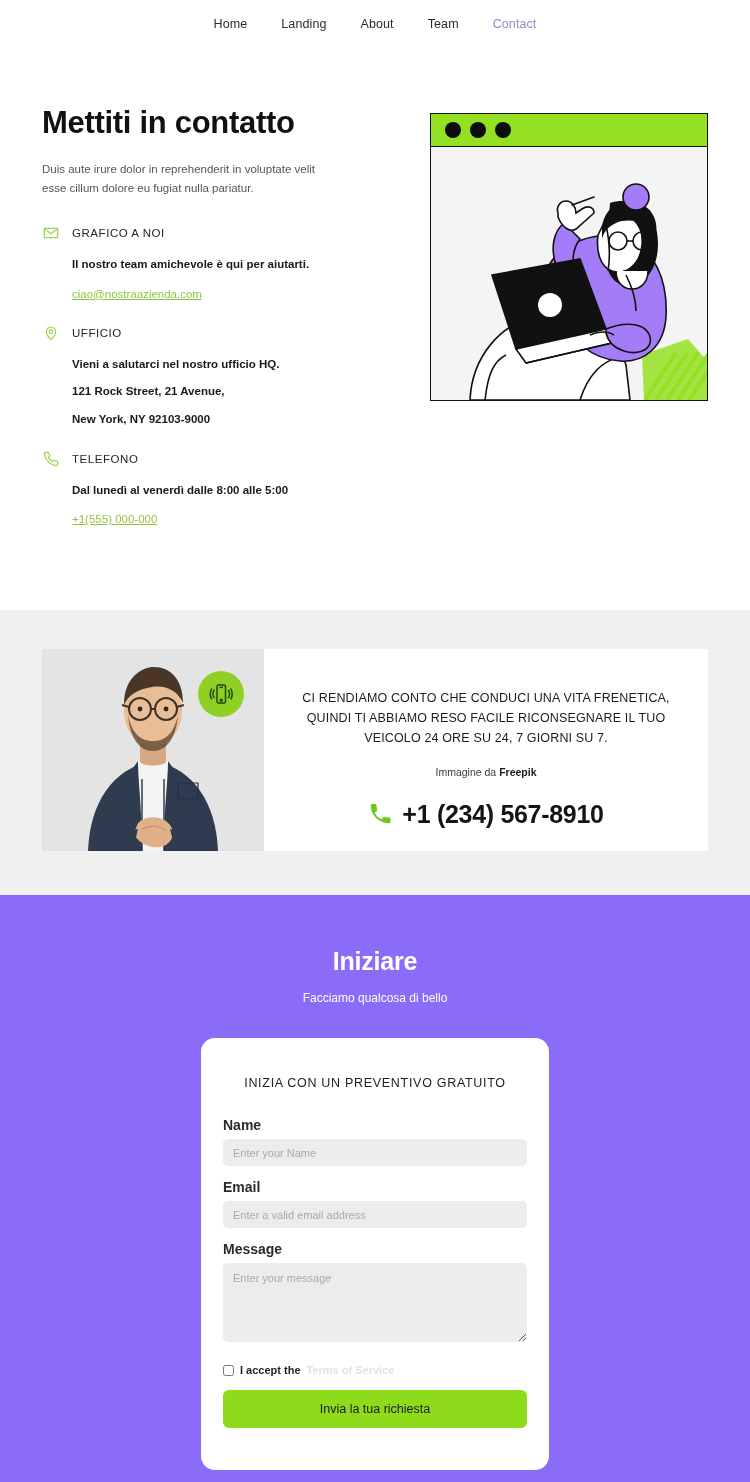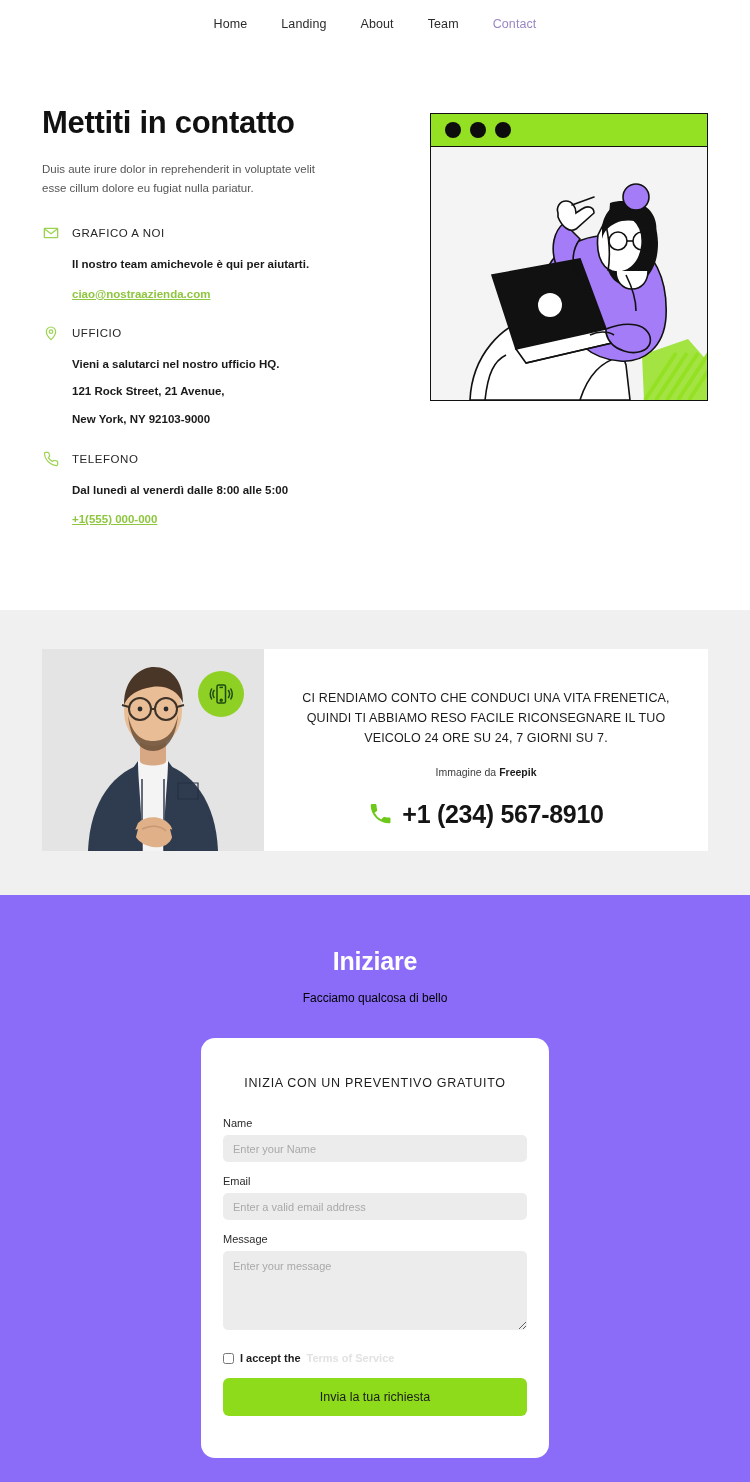"ciao@nostraazienda.com" .cblock-link { font-weight: bold -> normal }
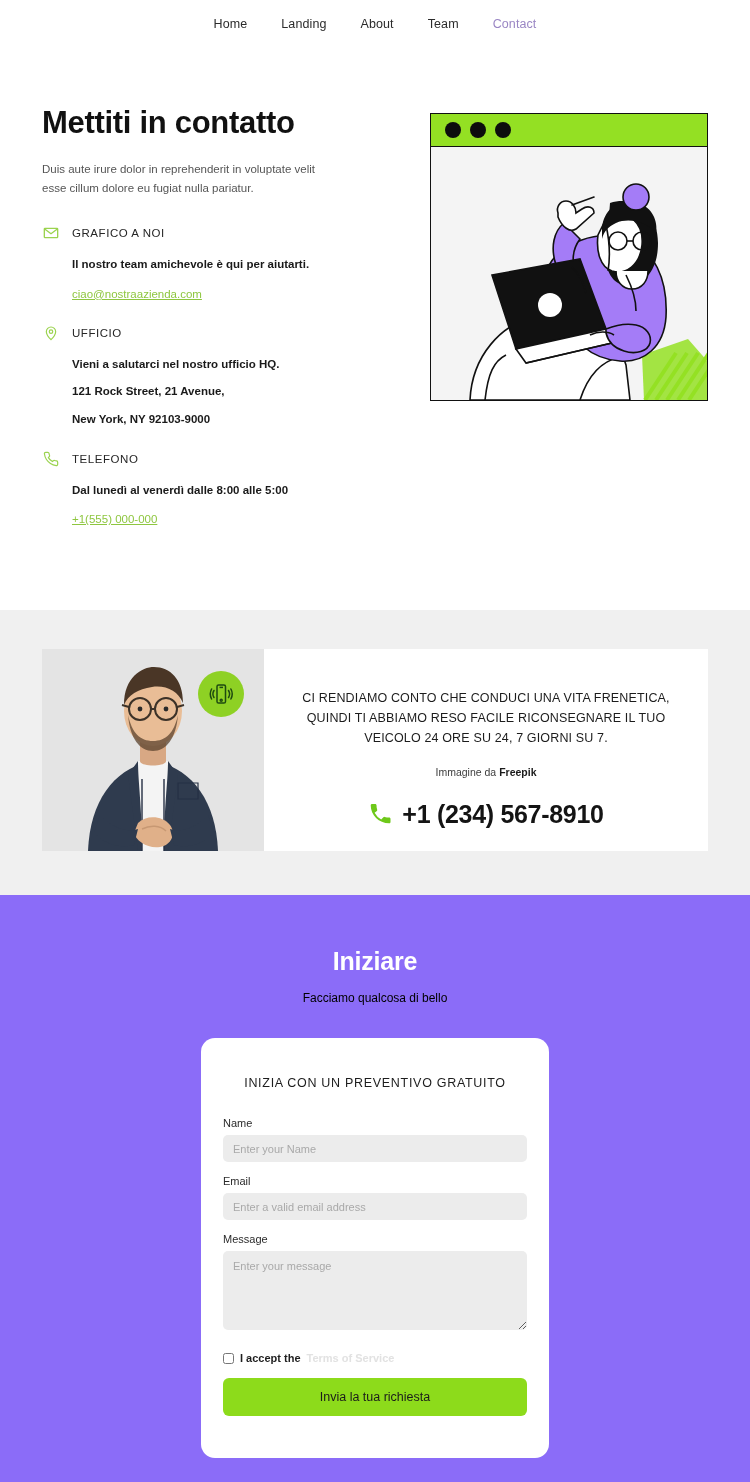"Facciamo qualcosa di bello" .purple-sub { color: #000000 -> #ffffff }
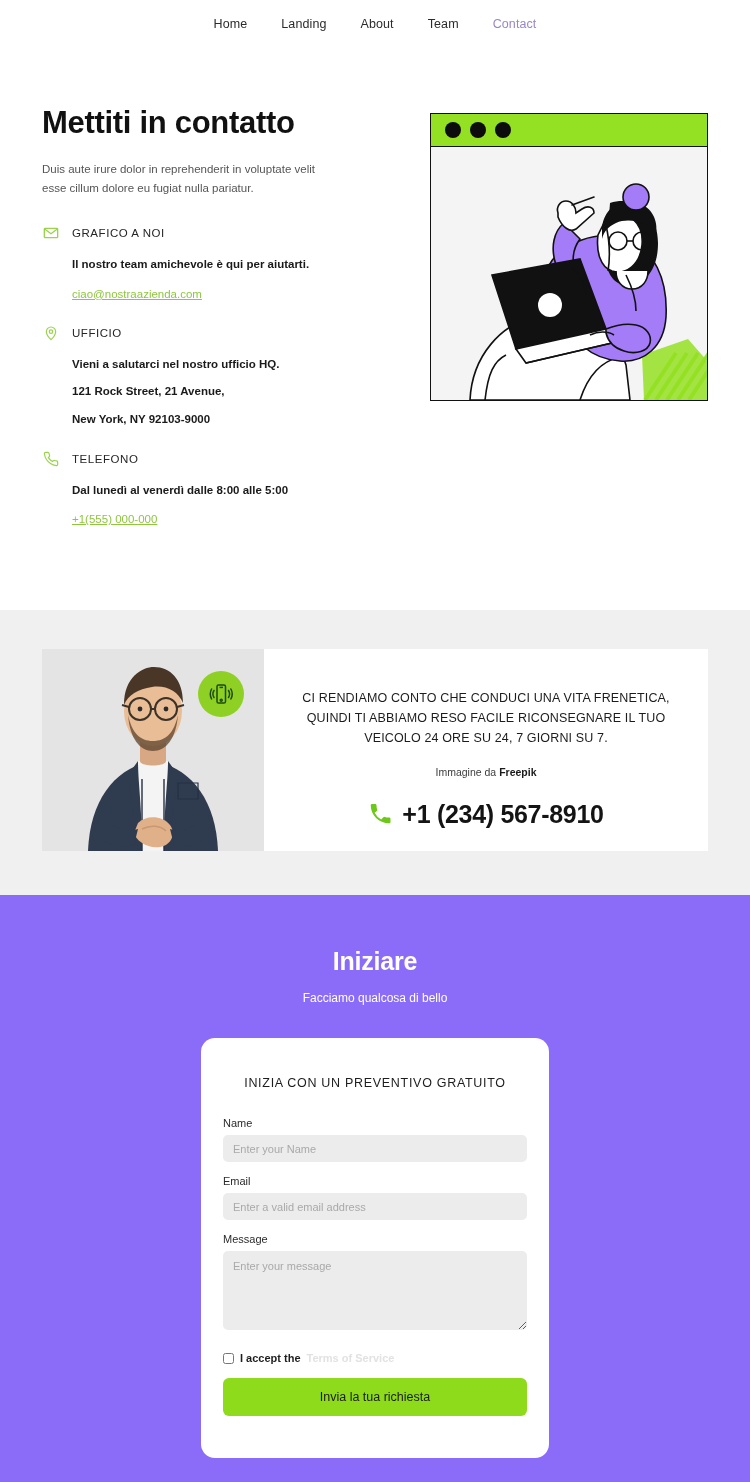"Name" .field-label { font-size: 11px -> 14px; font-weight: none -> bold }
